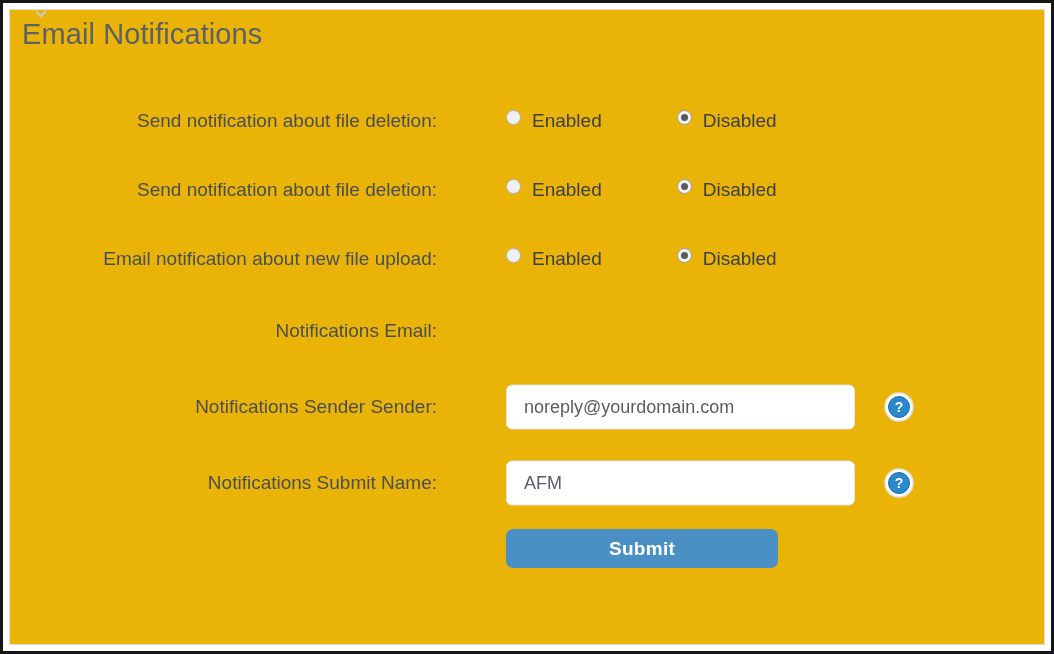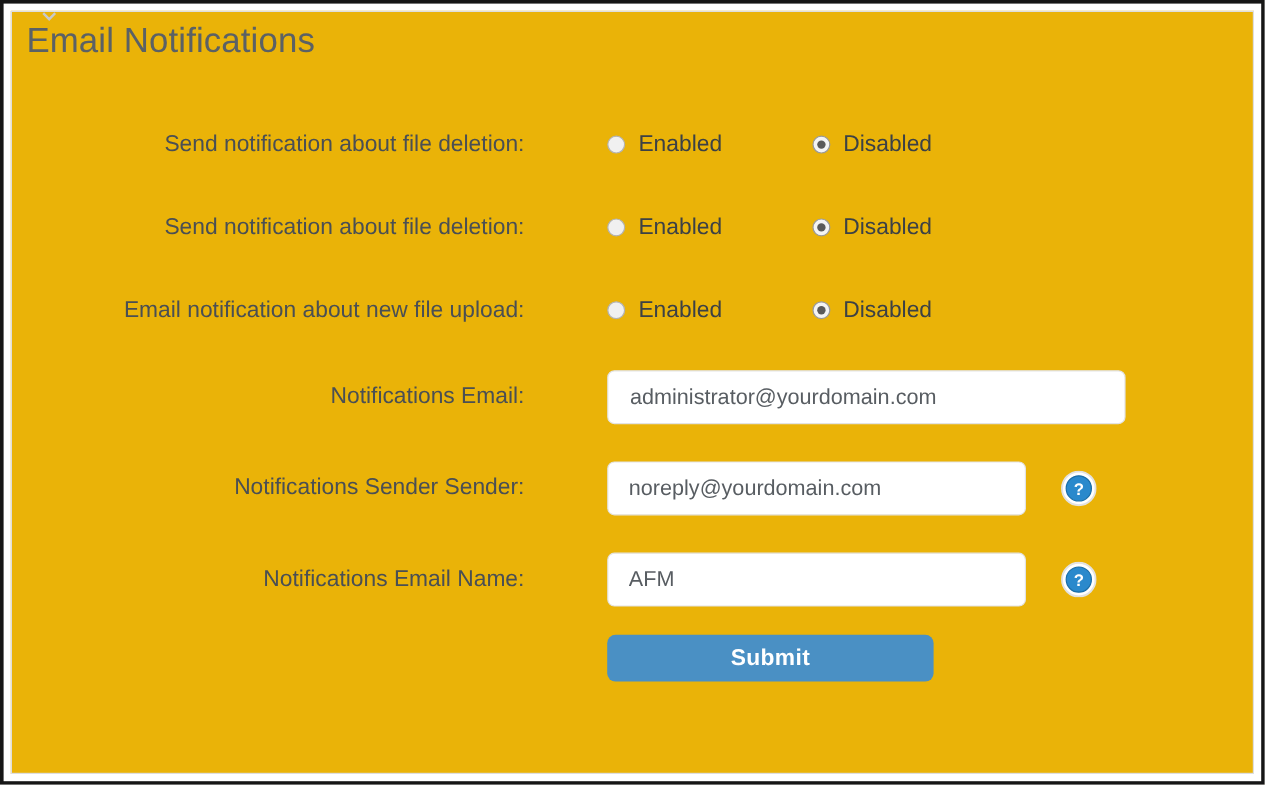"Enabled" .radio-opt { align-items: center -> none }
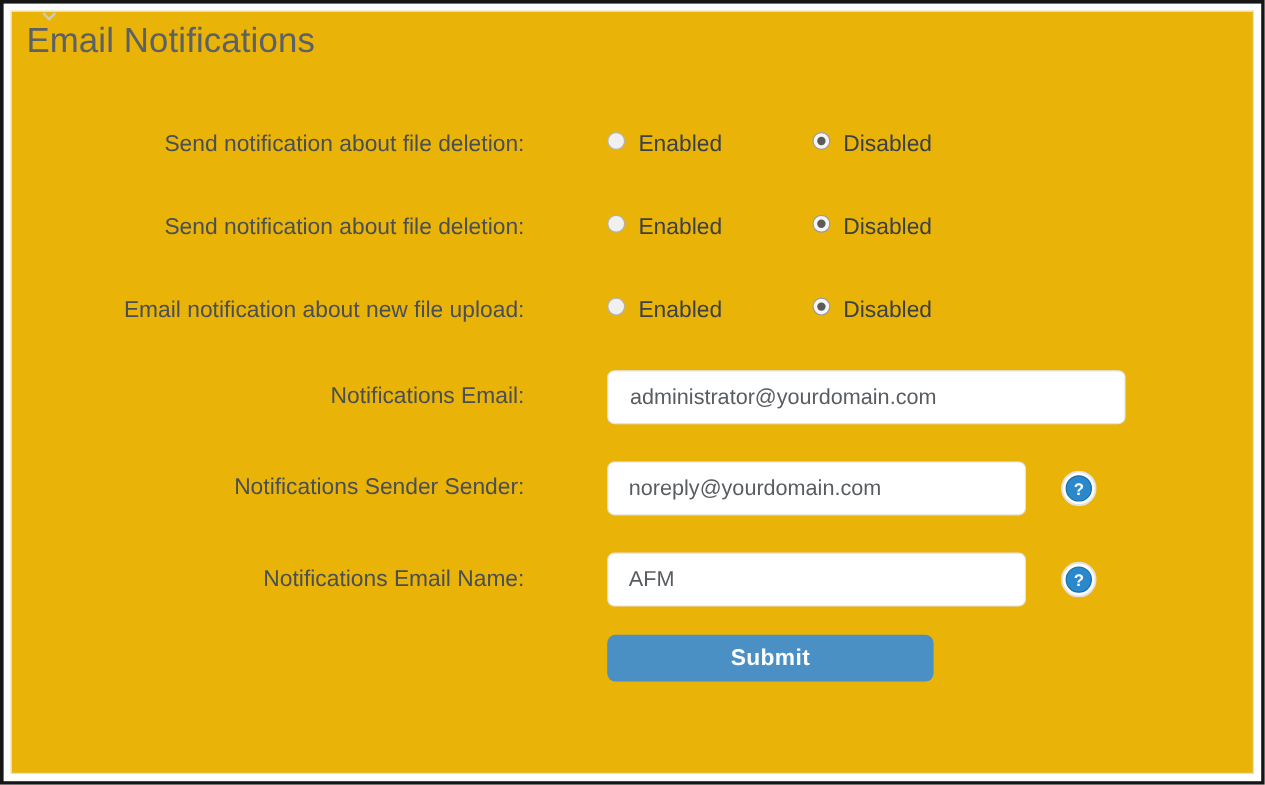"administrator@yourdomain.com" input.text-input { html: <input> -> none }
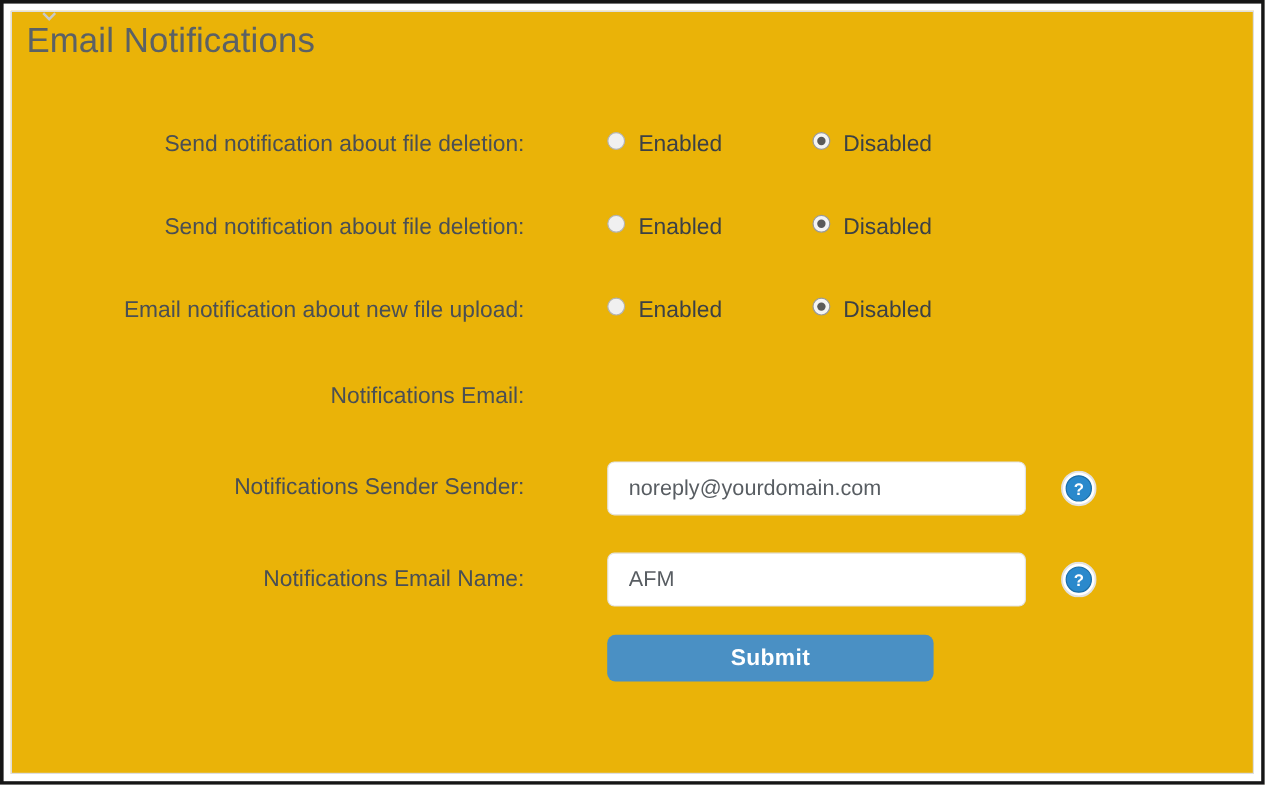"Notifications Email Name:" div.field-label { text: Email -> Submit }
